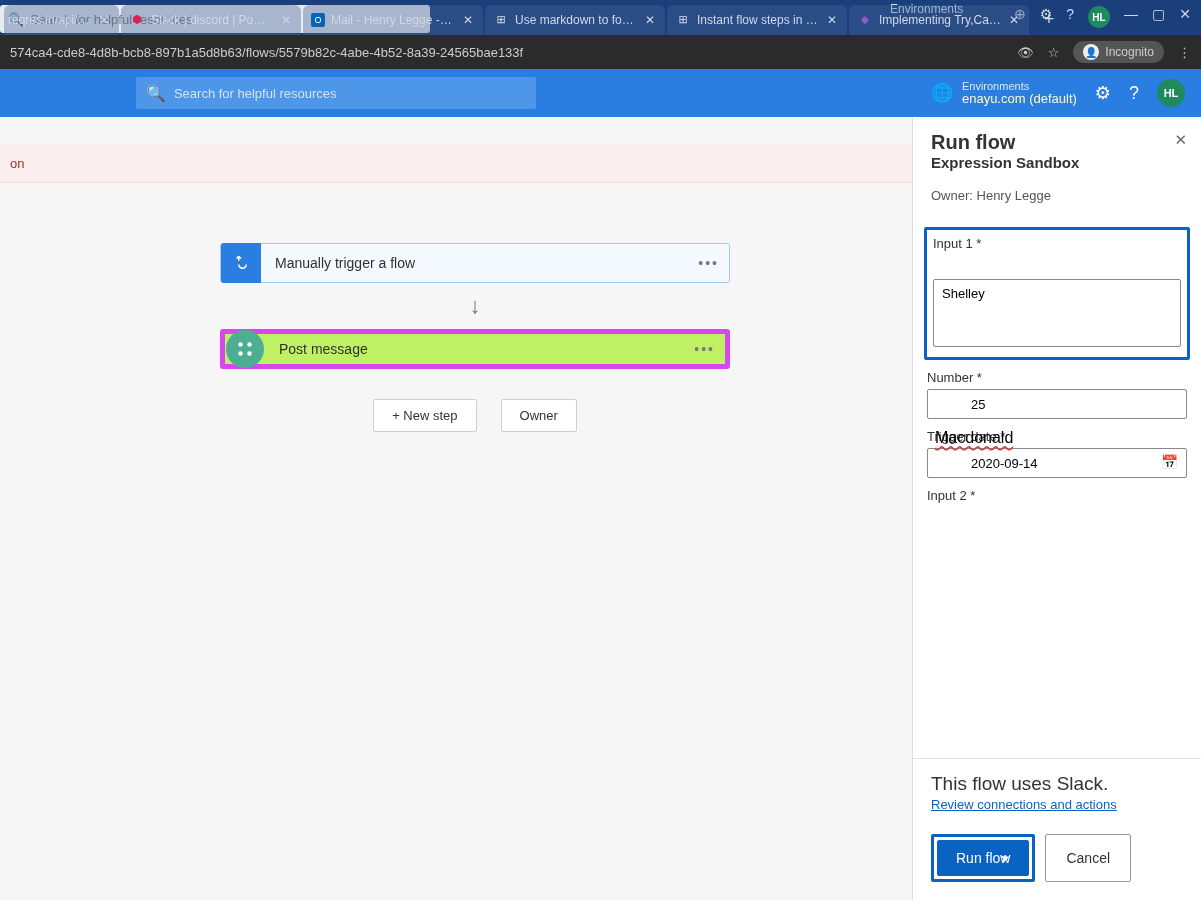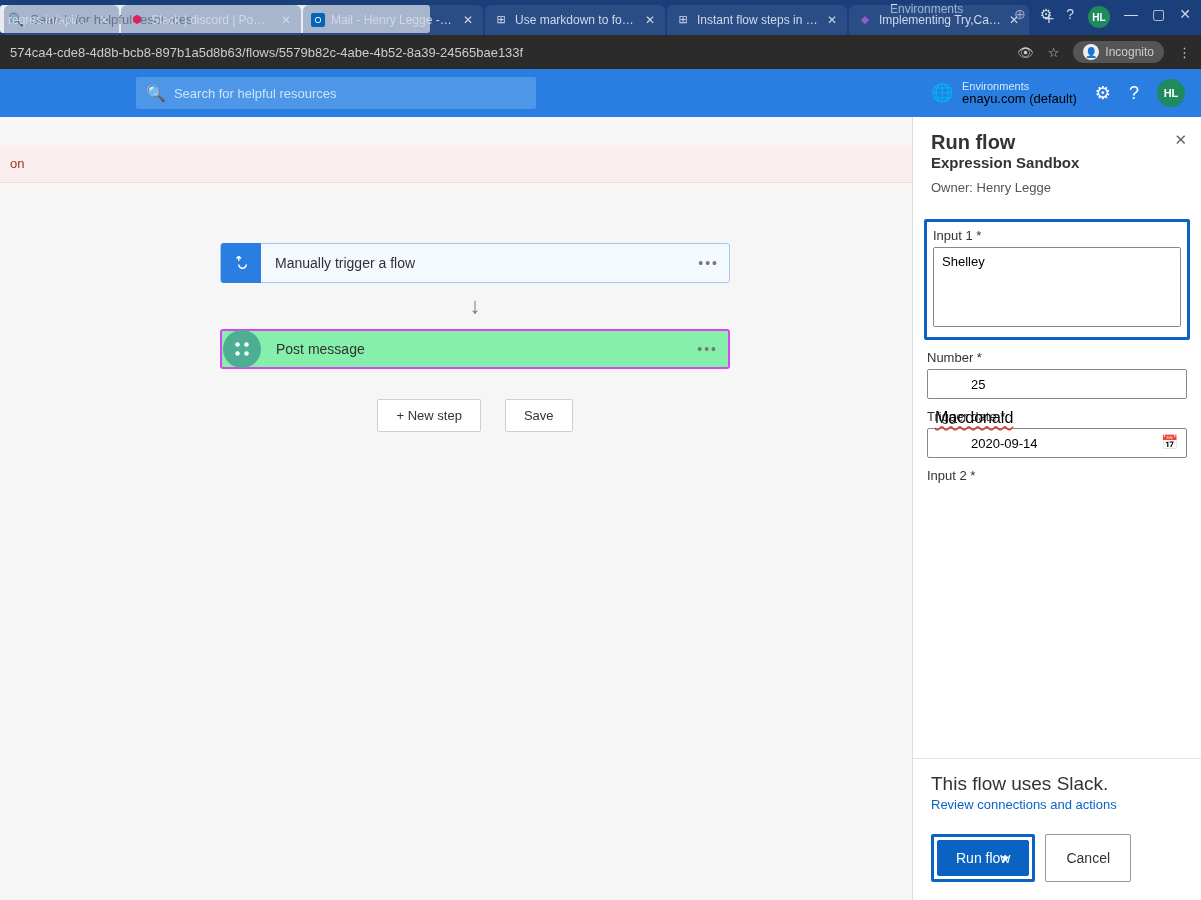"enayu.com (default)" .env-text .big { color: #000000 -> #fef9c3 }
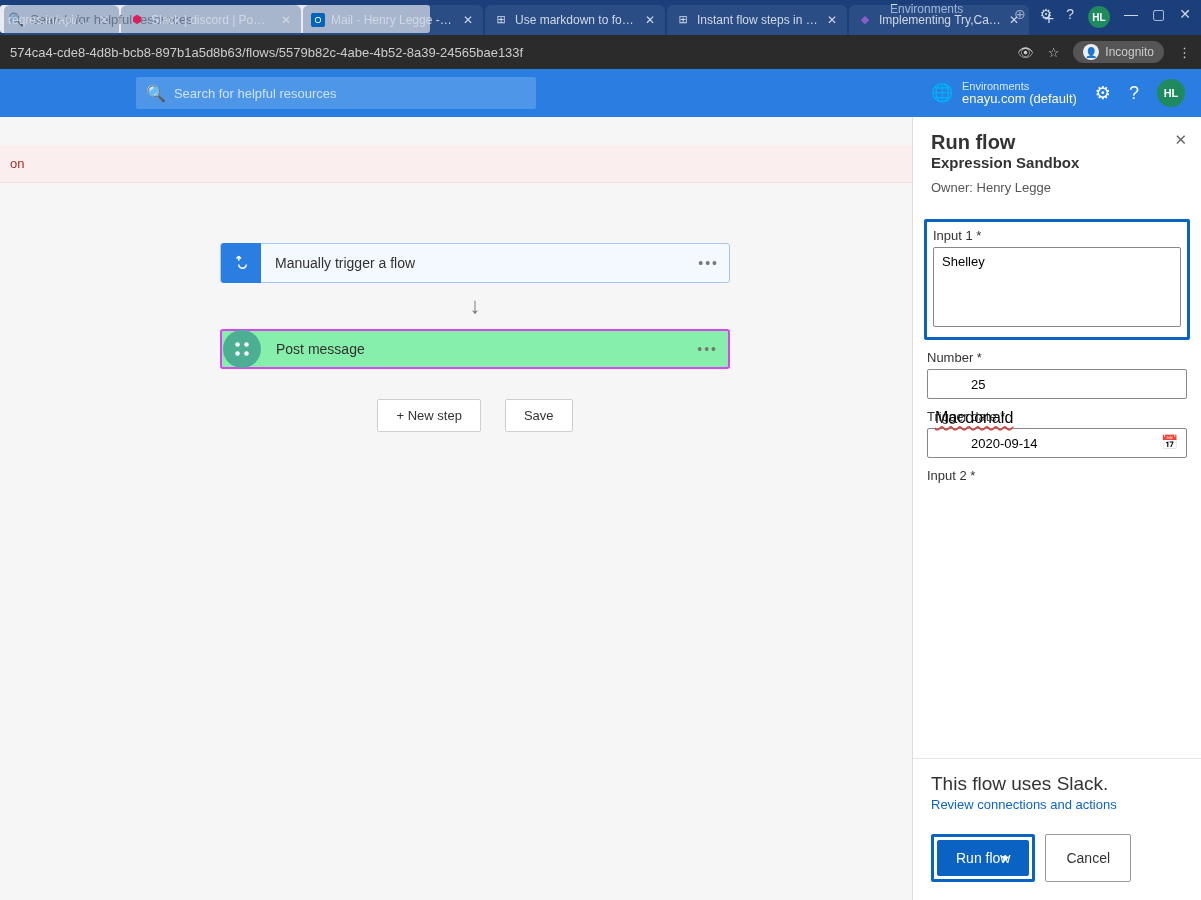"Owner: Henry Legge" .flow-owner { margin-top: 9px -> 17px }
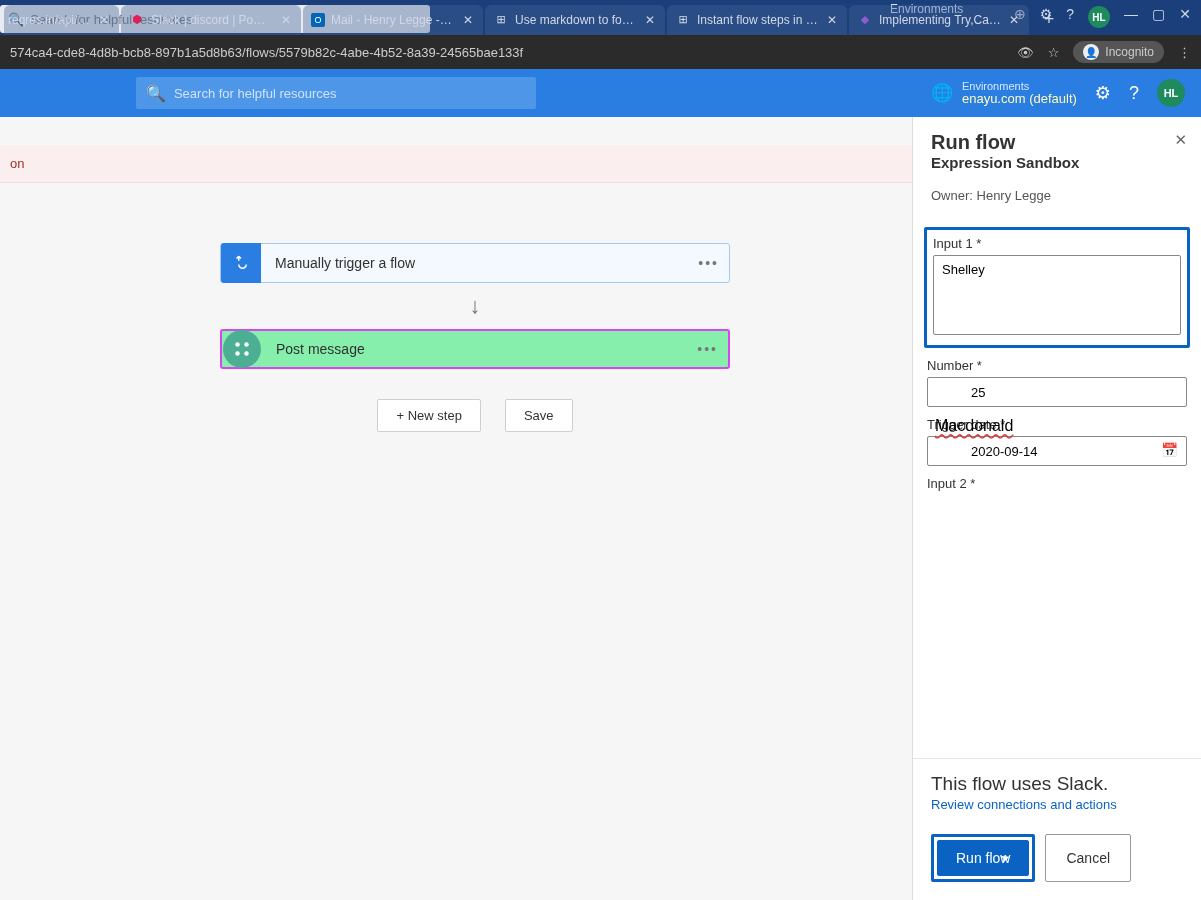"Shelley" .tx.big { height: 80px -> 68px; margin-top: none -> 24px }
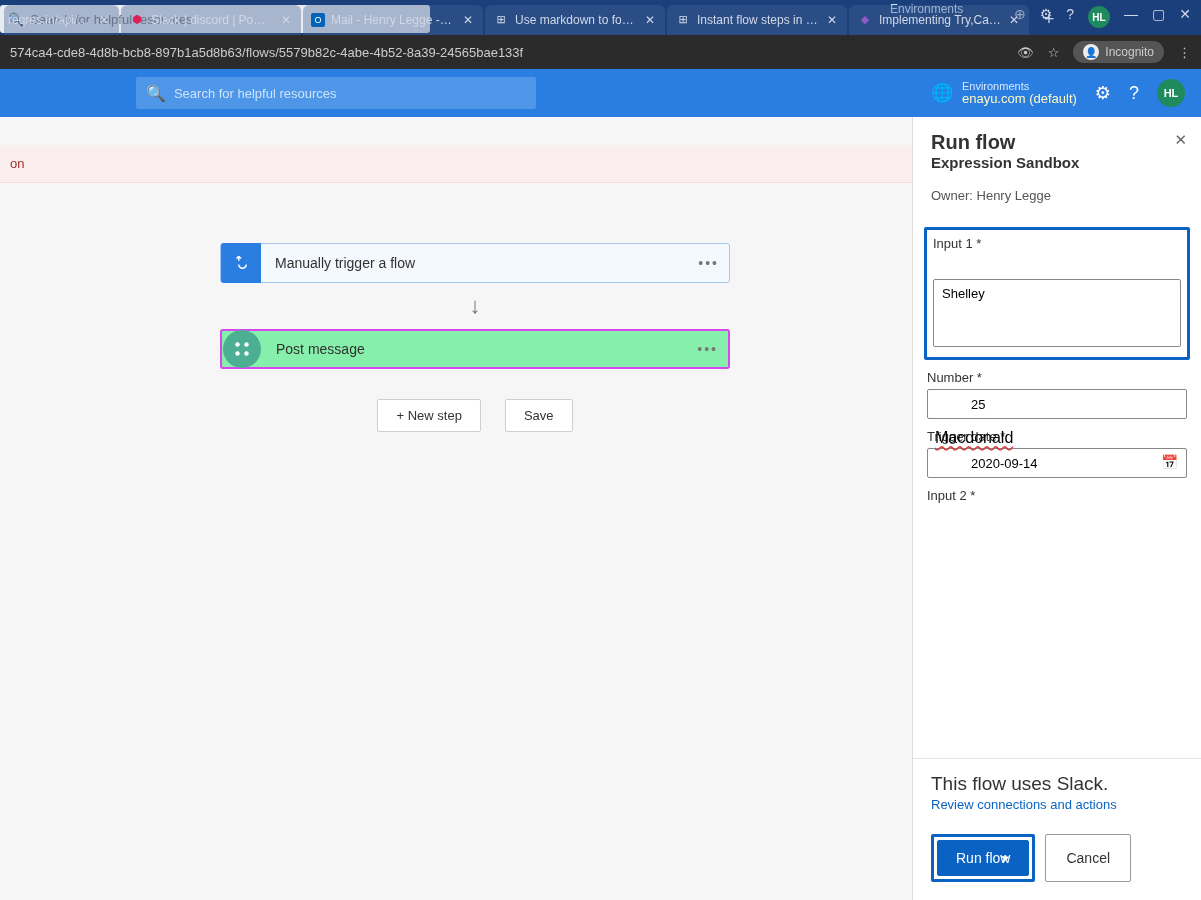"Post message" .step-card { background: #86efac -> #bef264; border: 2px solid #d946ef -> 5px solid #d946ef }
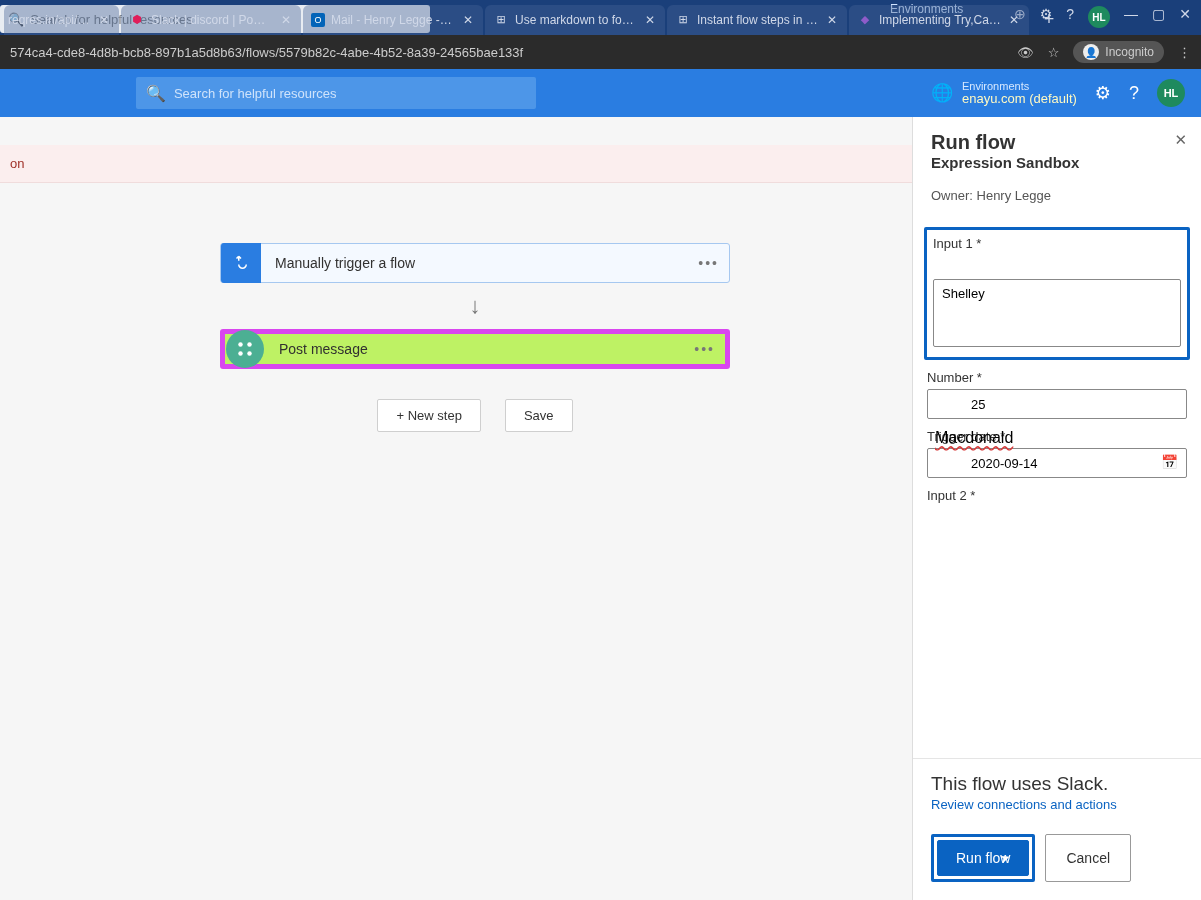"Save" button.btn-light { text: Save -> Owner }
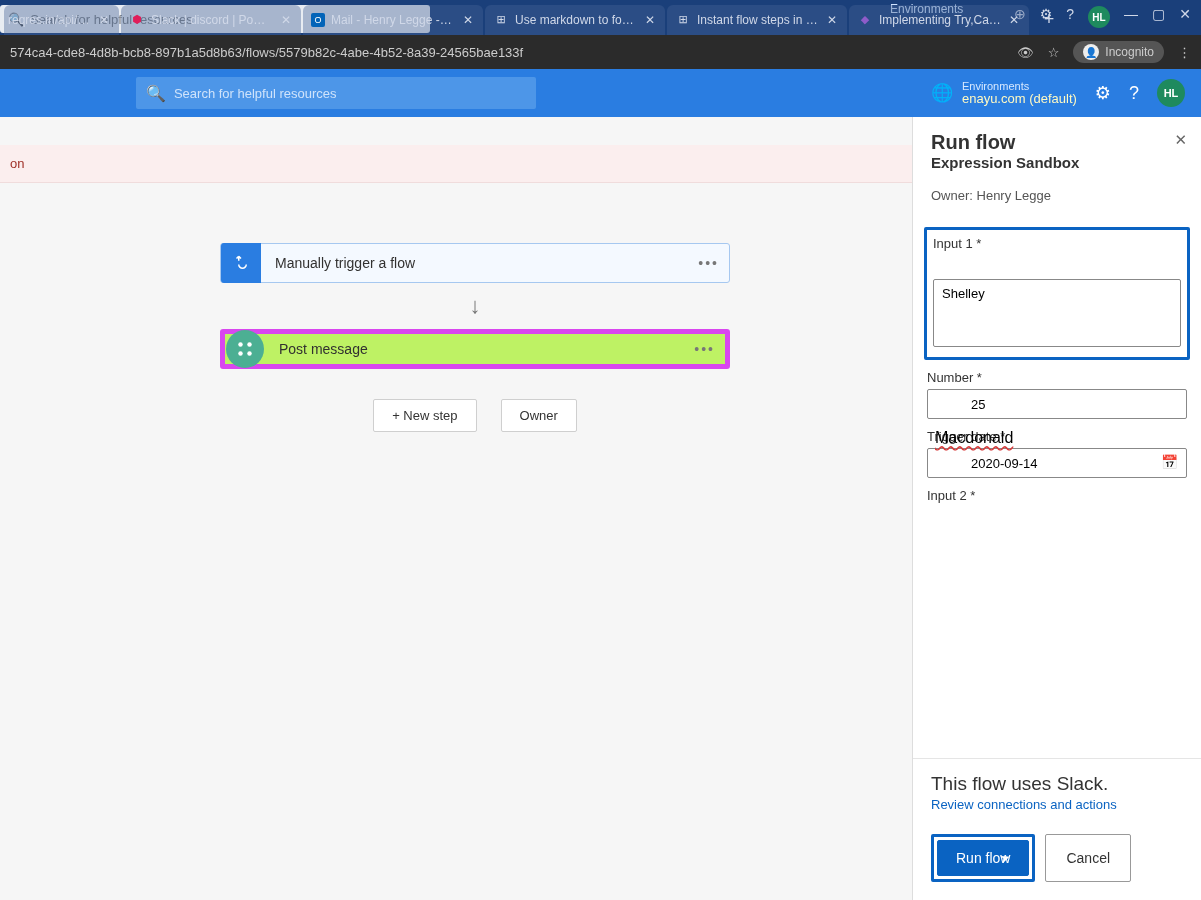"Review connections and actions" .review-link { text-decoration: none -> underline }
